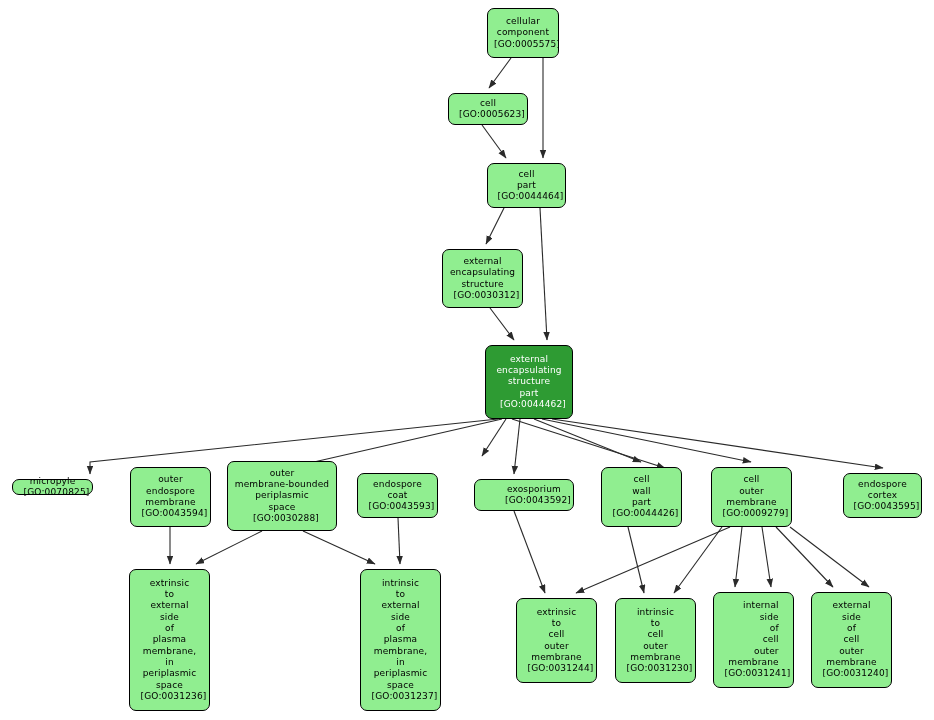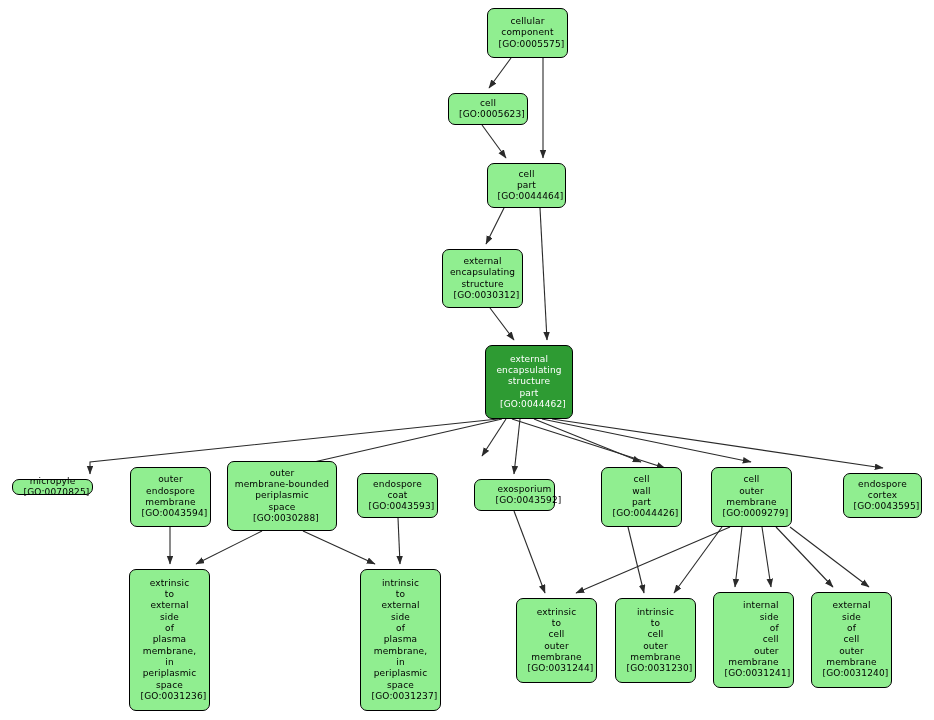"cellular" div.go-node { width: 81px -> 72px }
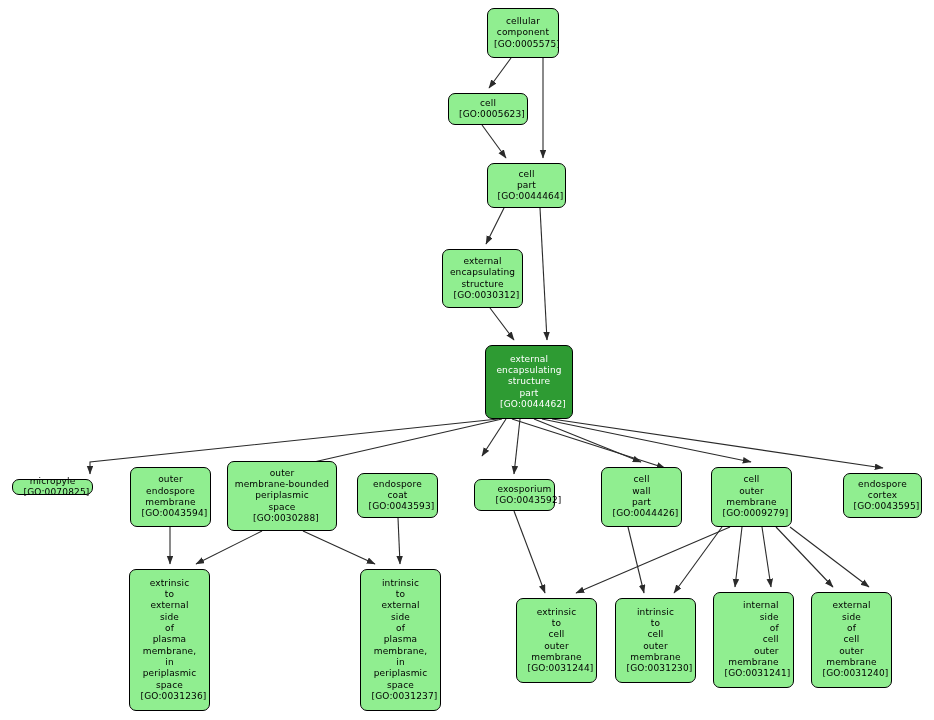"exosporium" div.go-node { width: 81px -> 100px }
